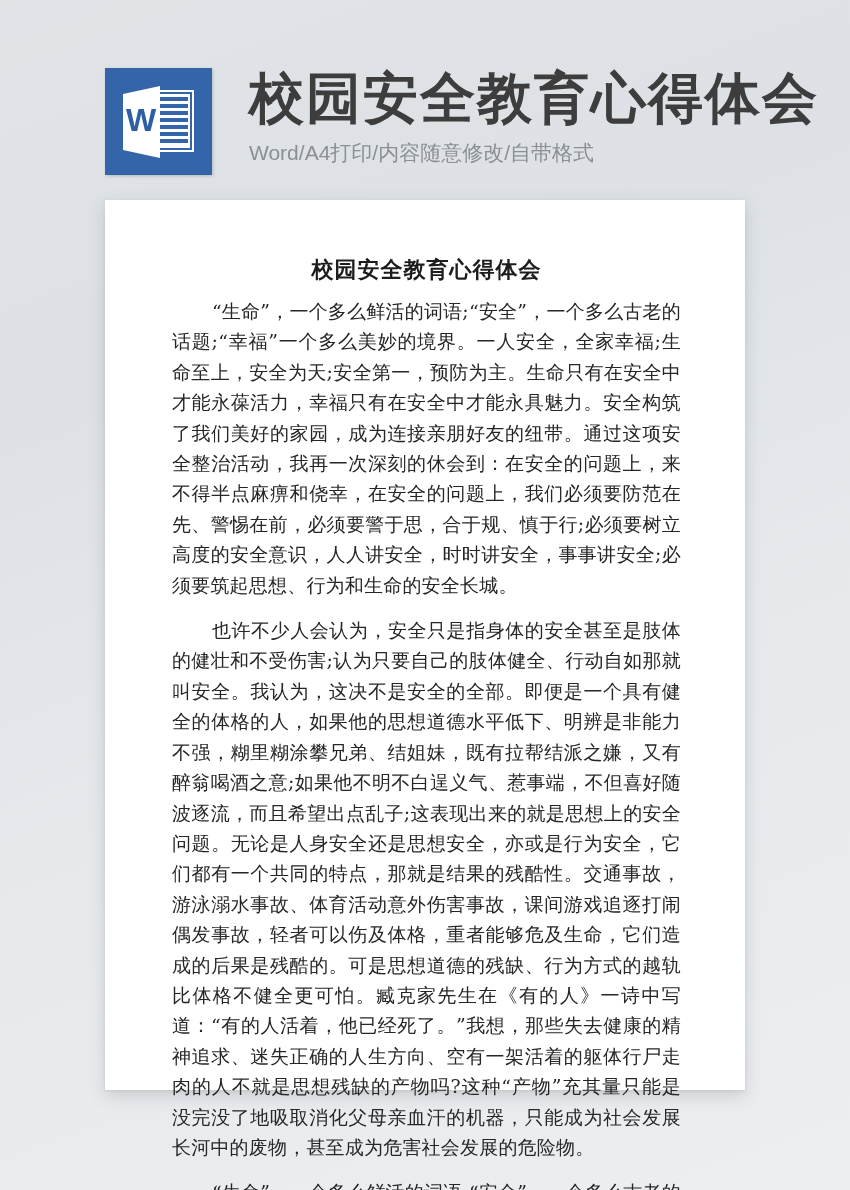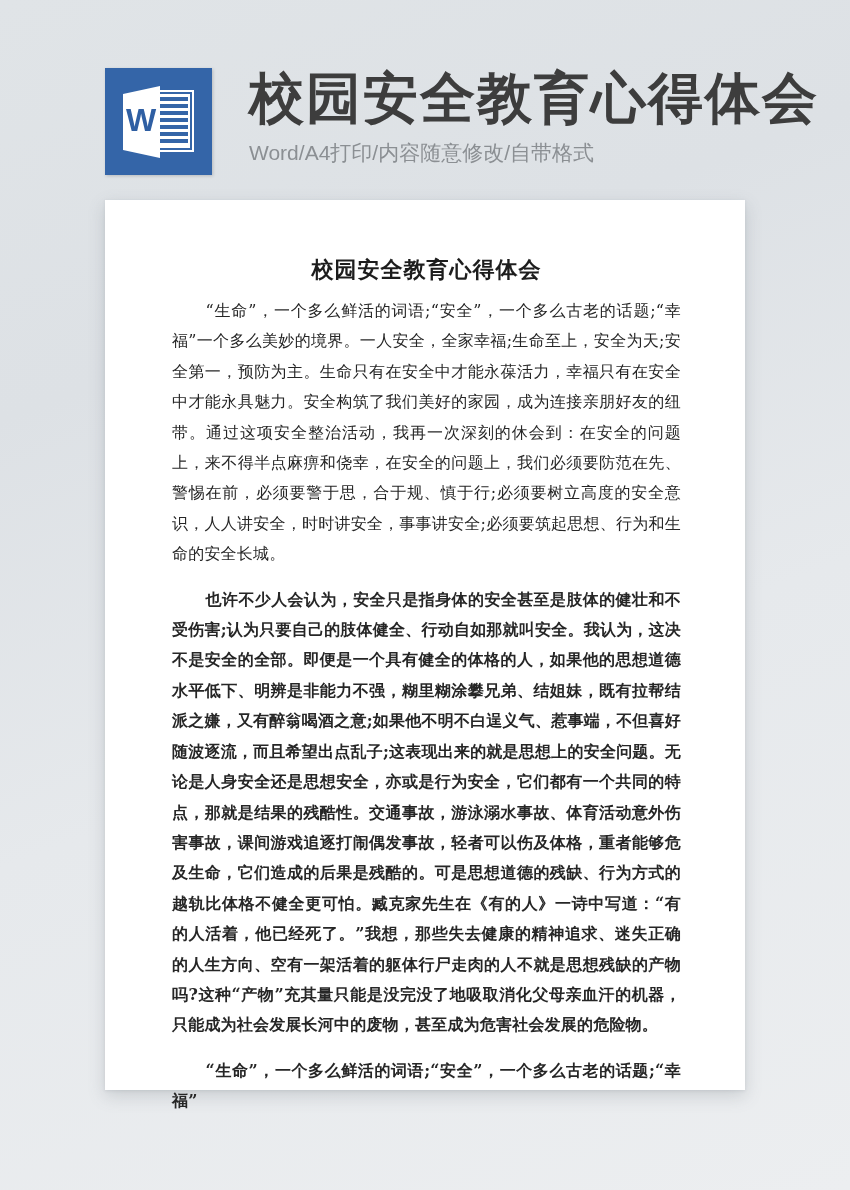"“生命”，一个多么鲜活的词语;“安全”，一个多么古老的话题;“幸福”一个多么美妙" .doc-p { font-size: 16px -> 19px }
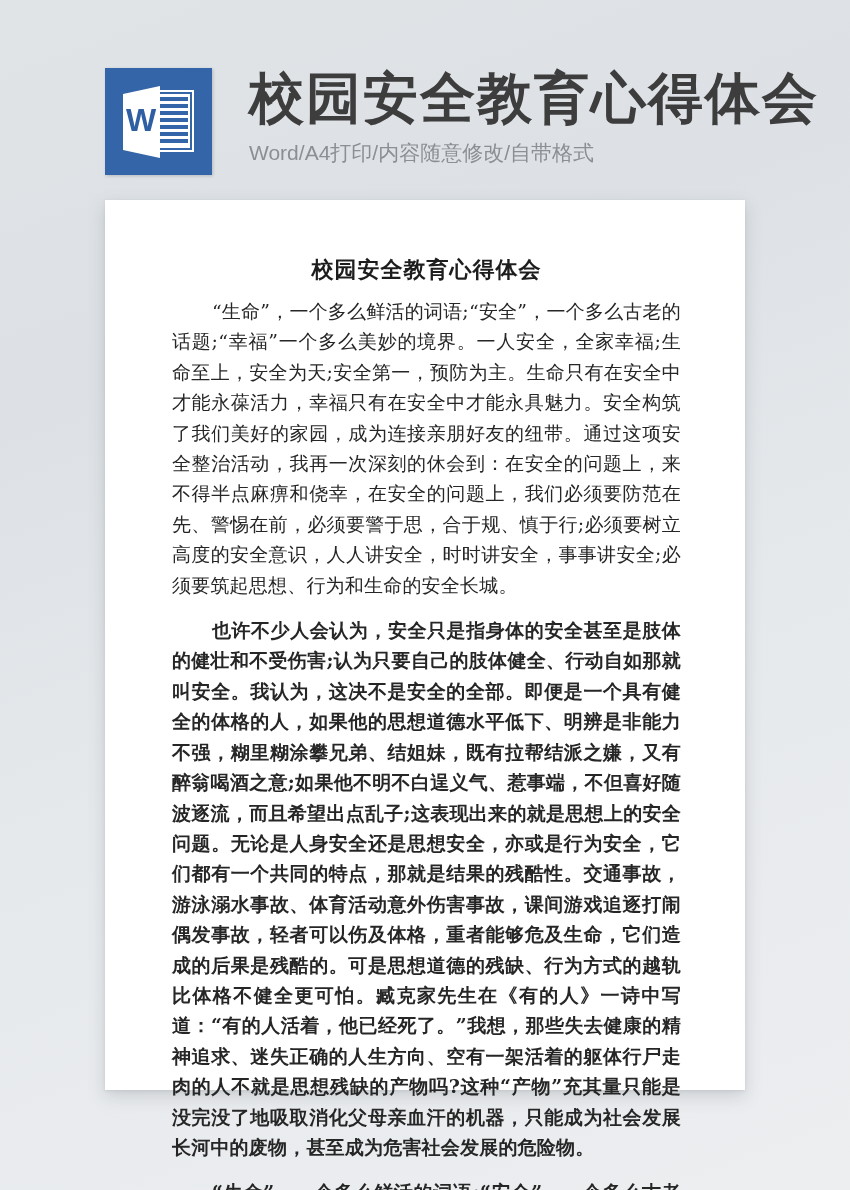"也许不少人会认为，安全只是指身体的安全甚至是肢体的健壮和不受伤害;认为只要自己的" .doc-p + .doc-p { font-weight: bold -> none }
